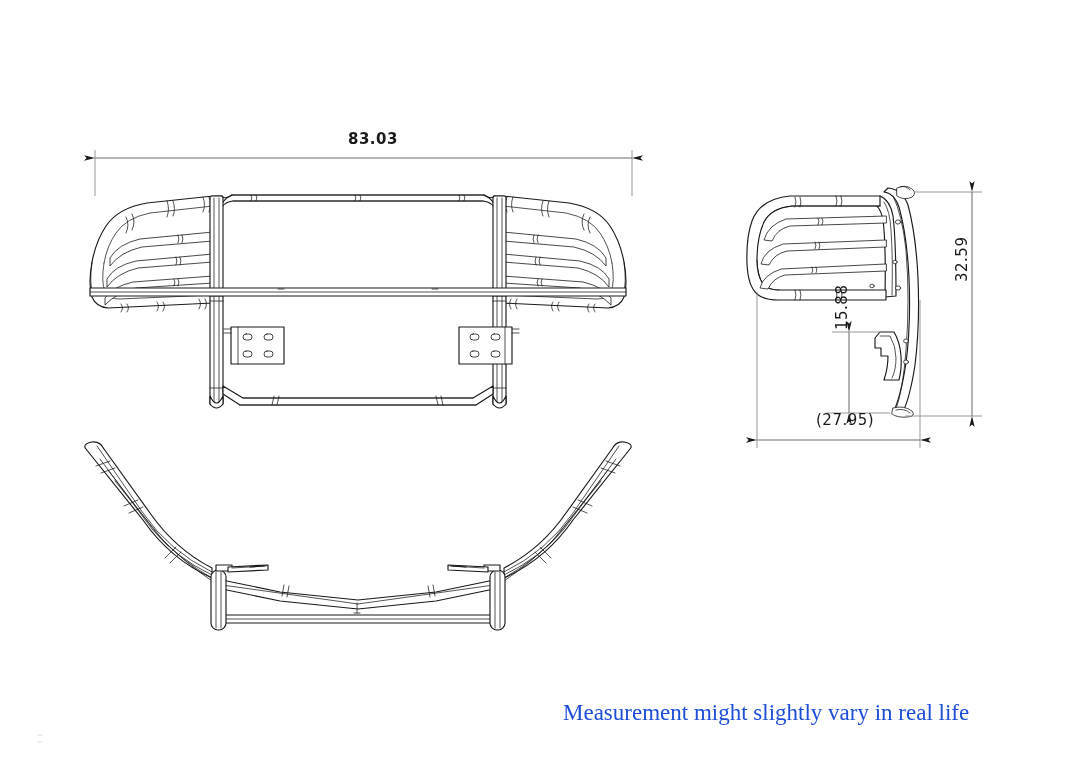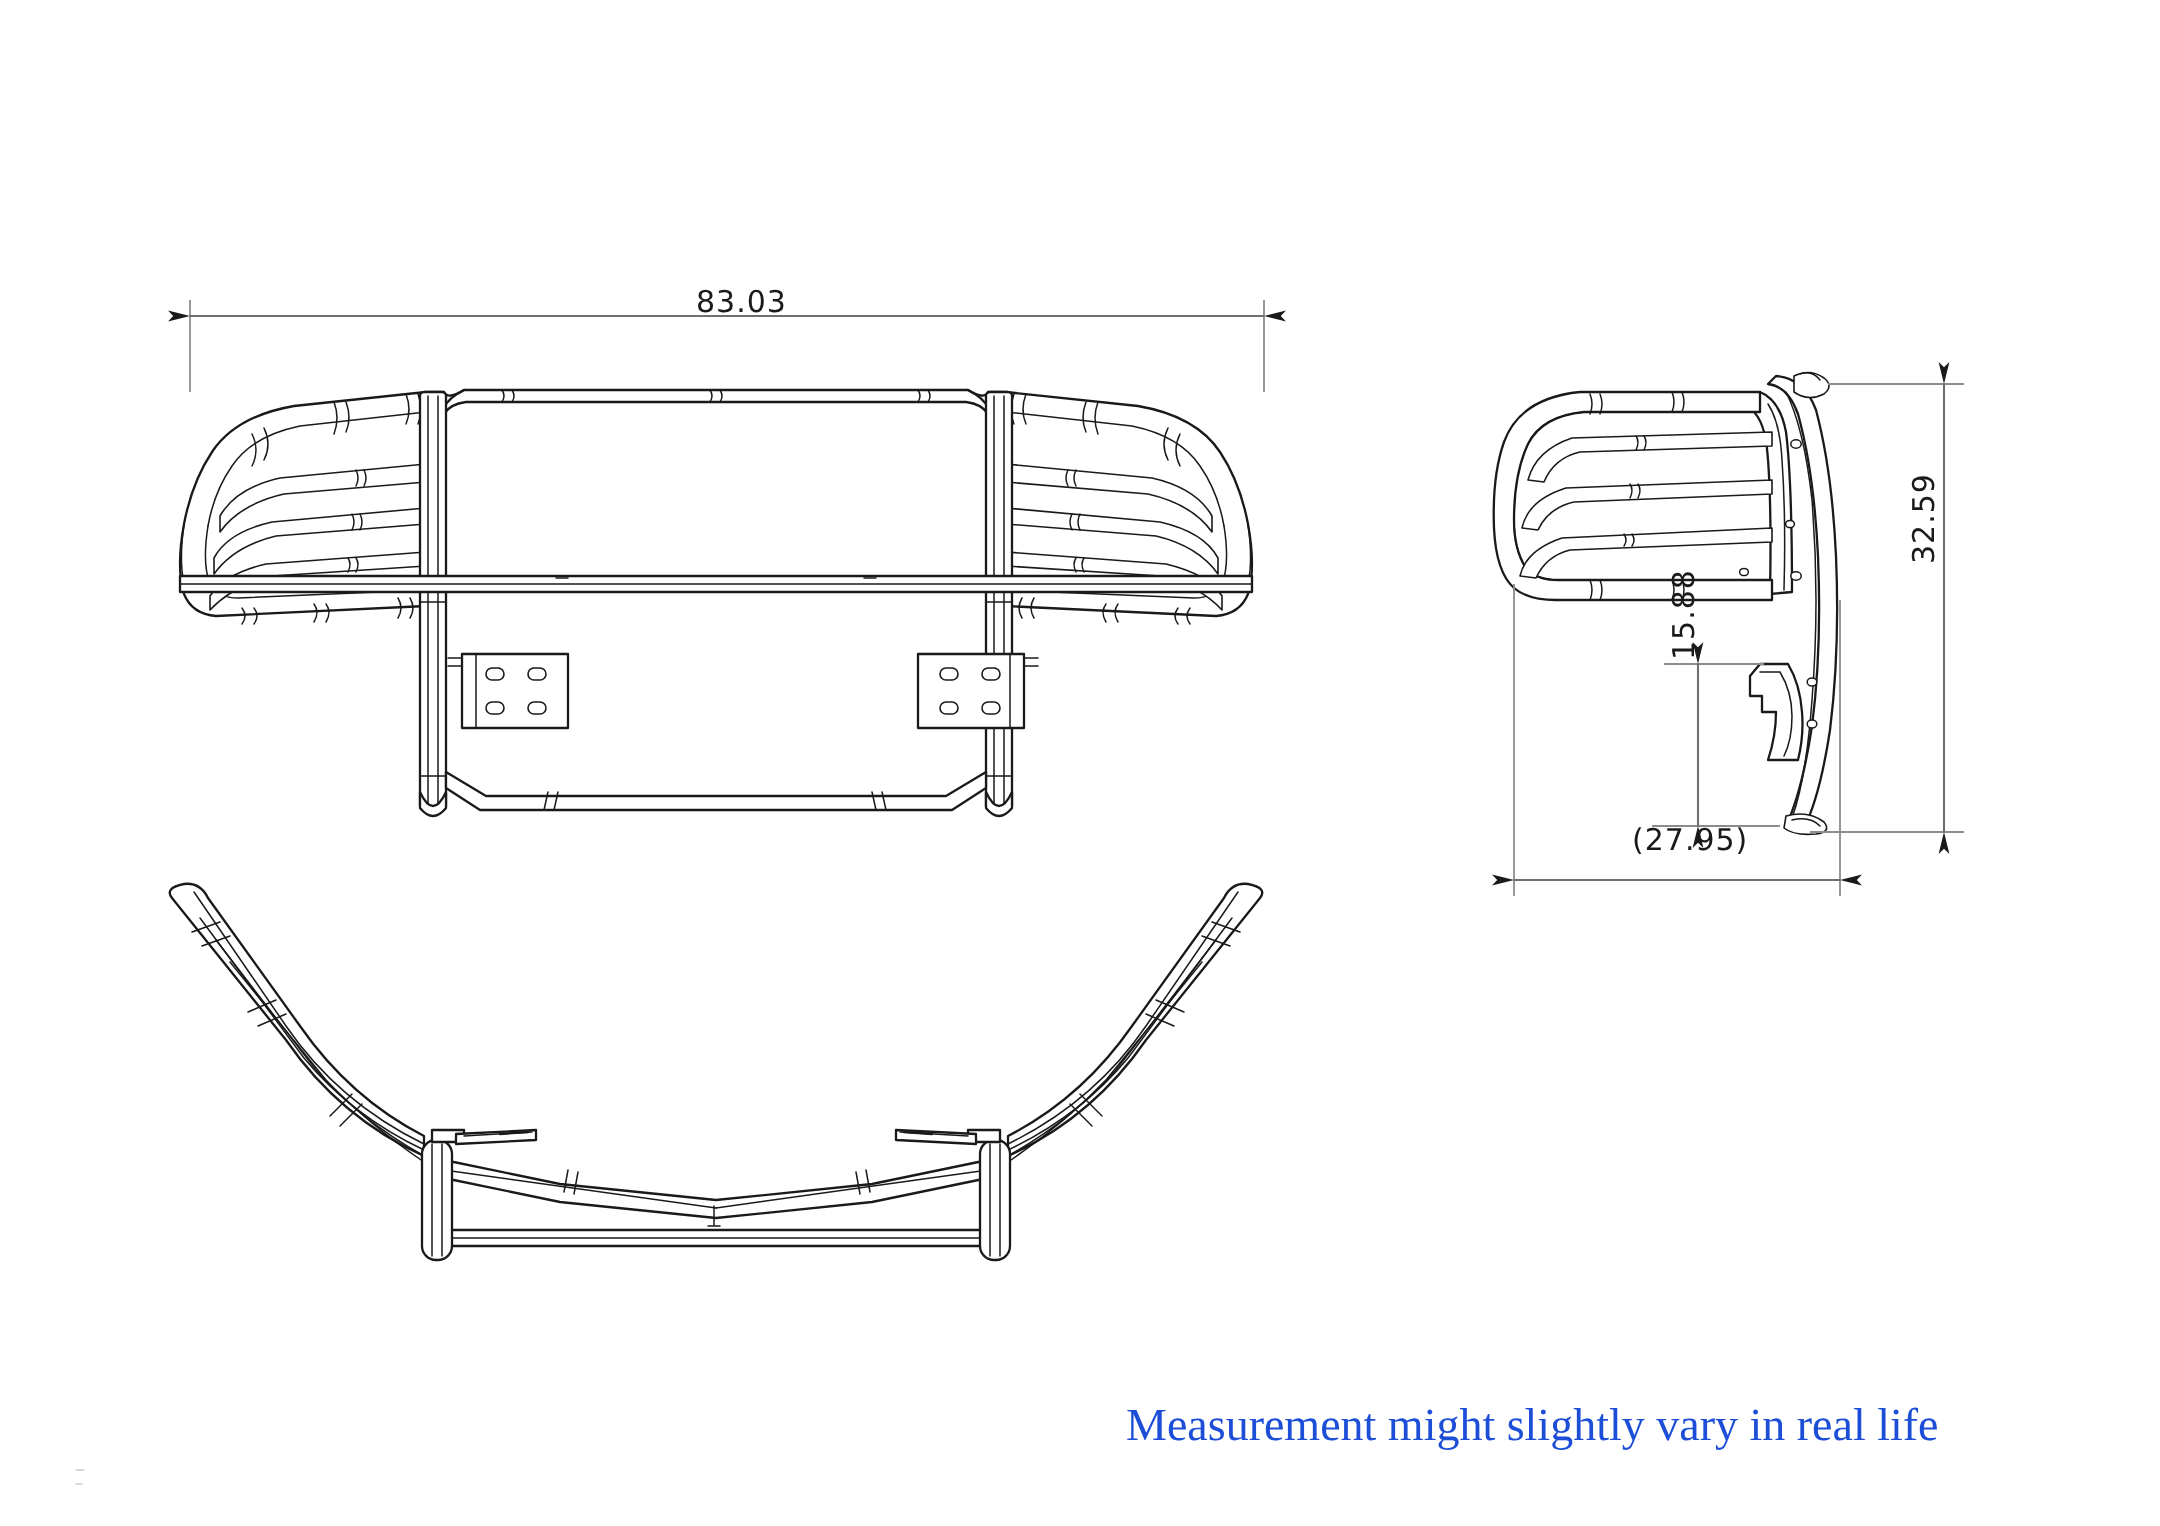"83.03" #dim-width-label { font-weight: none -> bold; top: 142px -> 130px }
